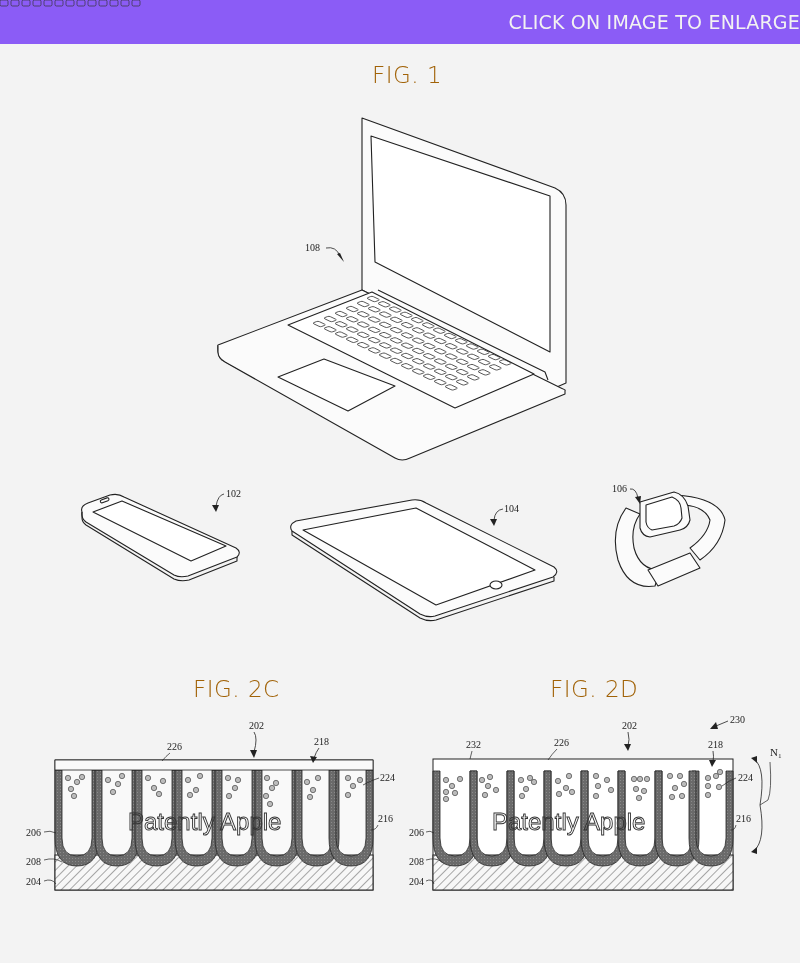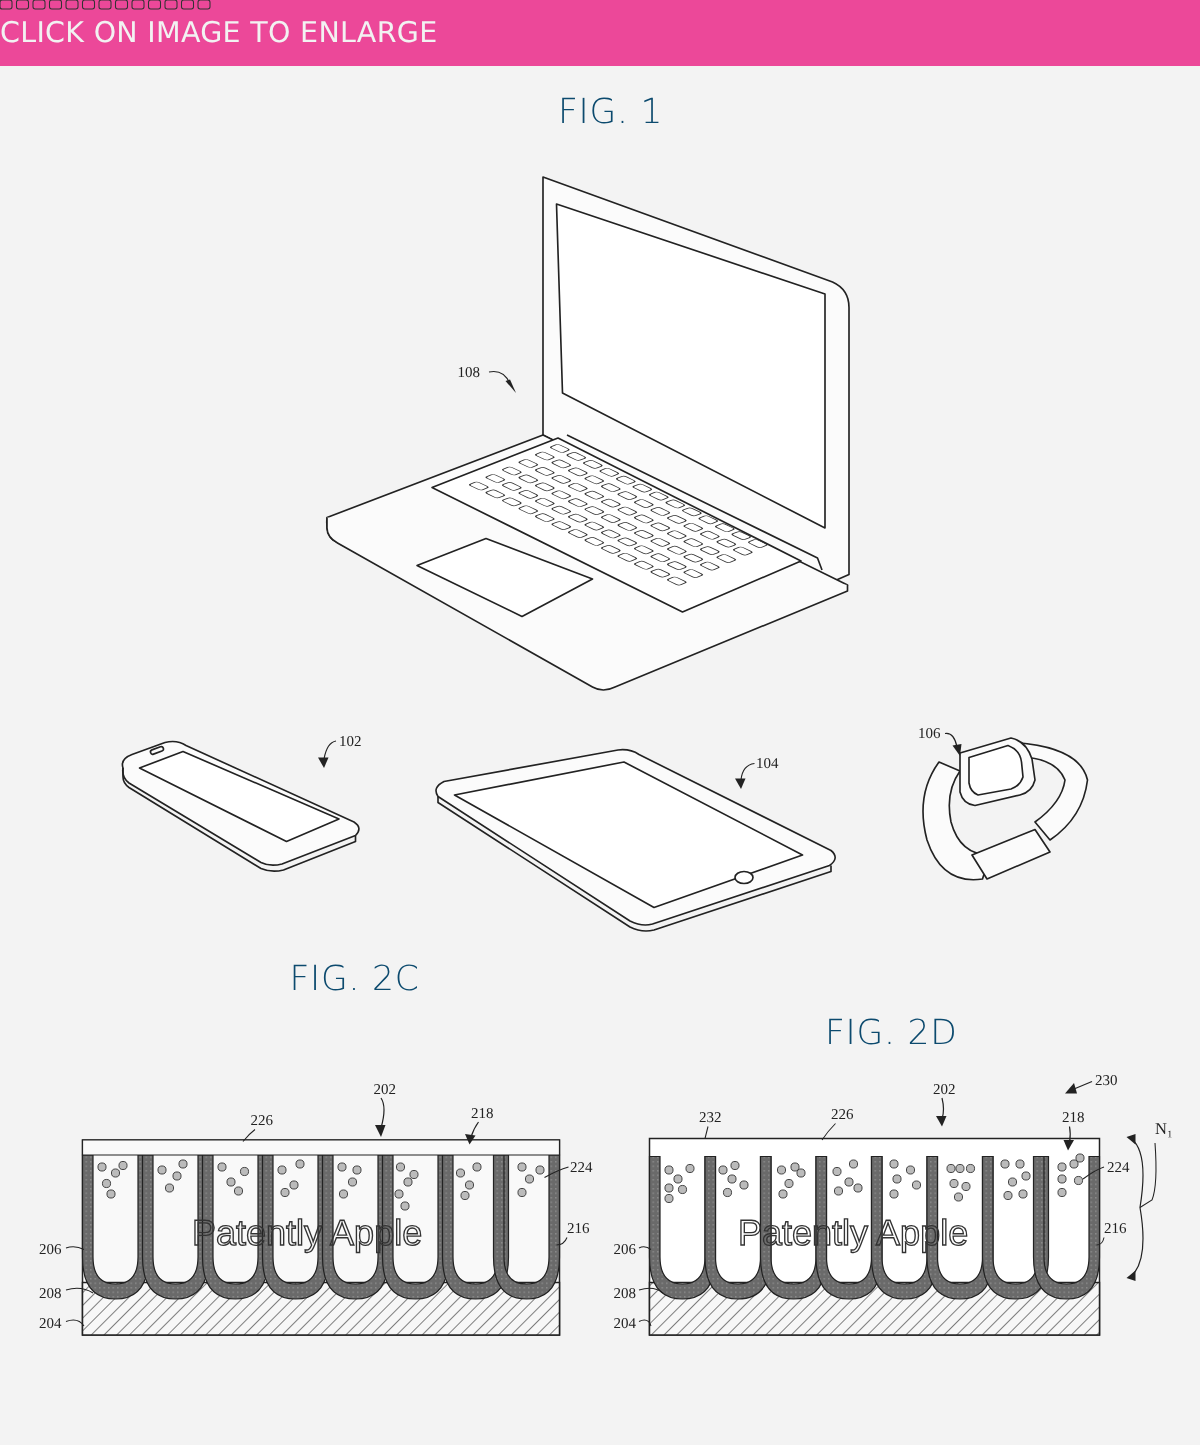"CLICK ON IMAGE TO ENLARGE" .banner { background: #ec4899 -> #8b5cf6; text-align: left -> right }
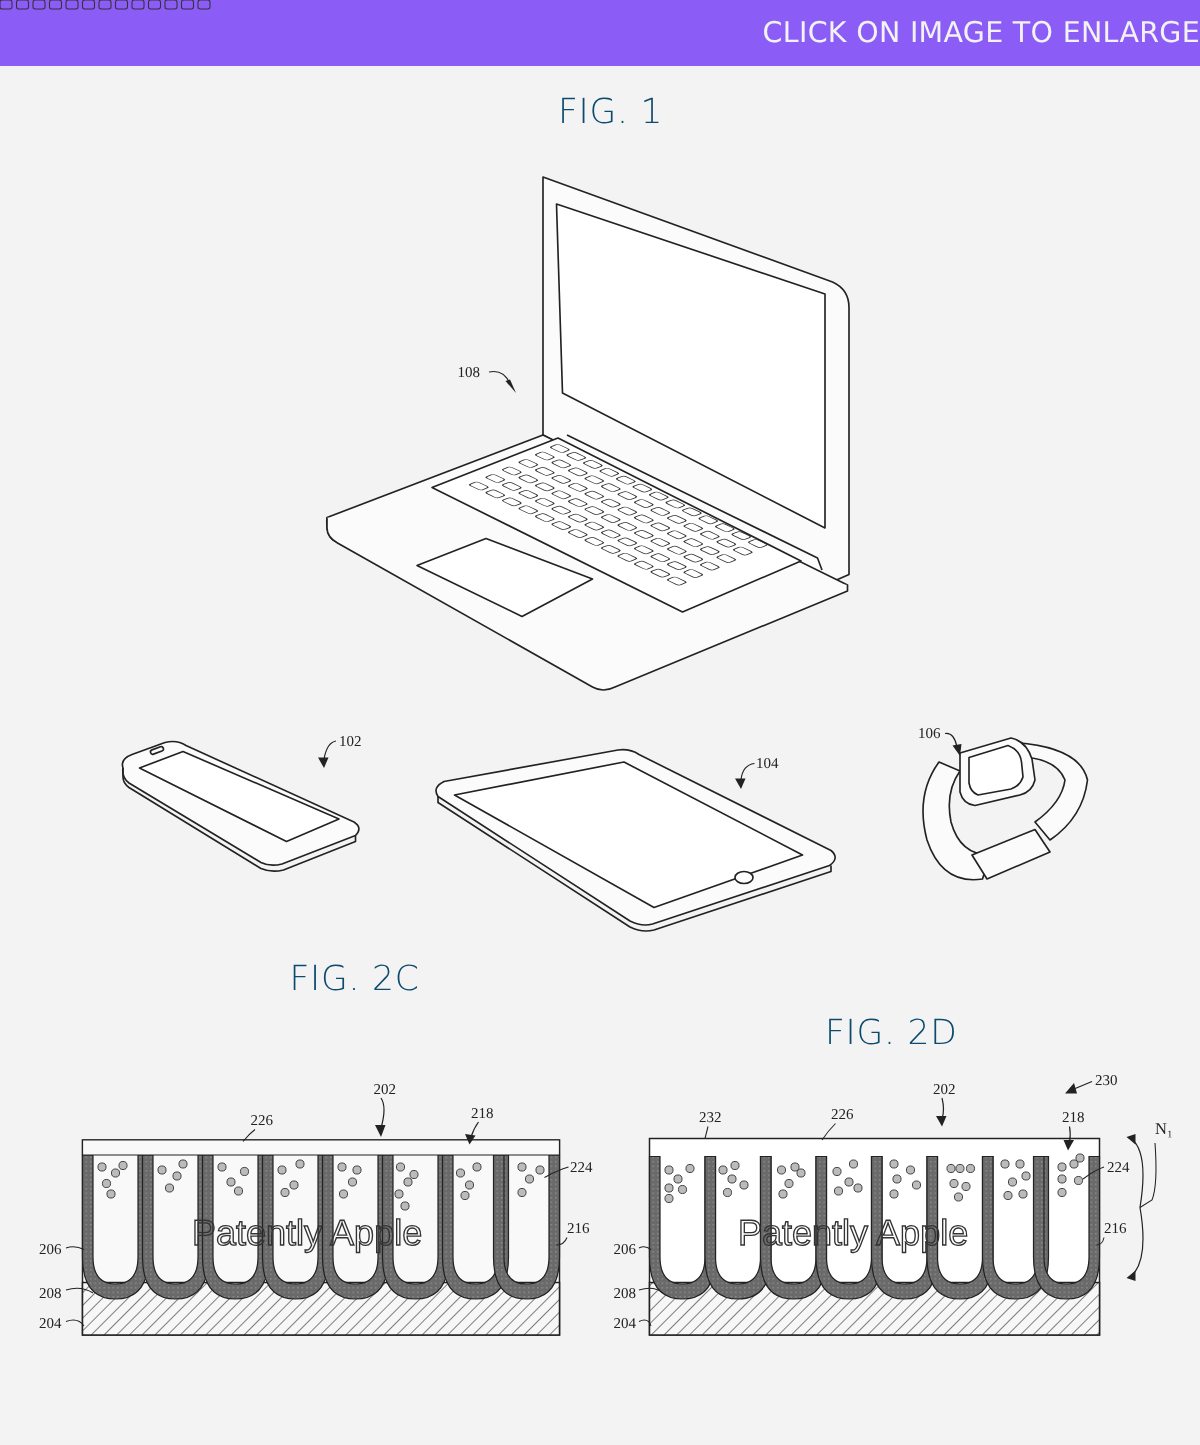"FIG. 1" .fig-title { color: #0c4a6e -> #a16207 }
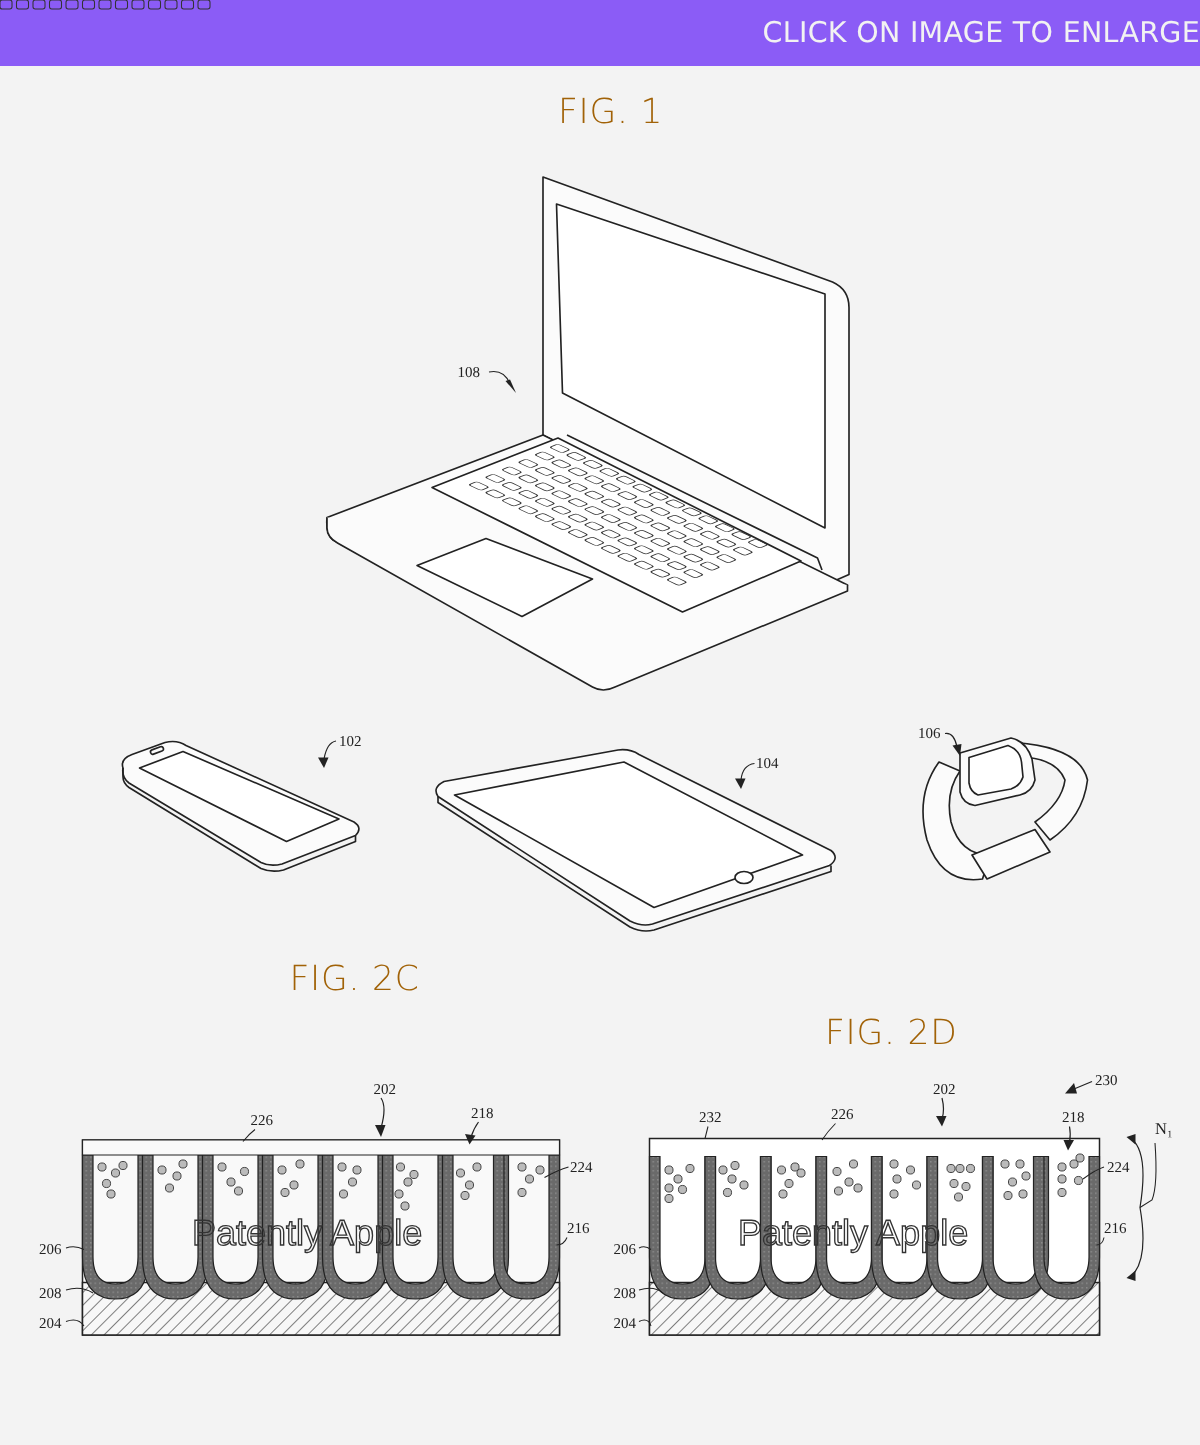"FIG. 2C" div.fig-title { top: 640px -> 676px }
